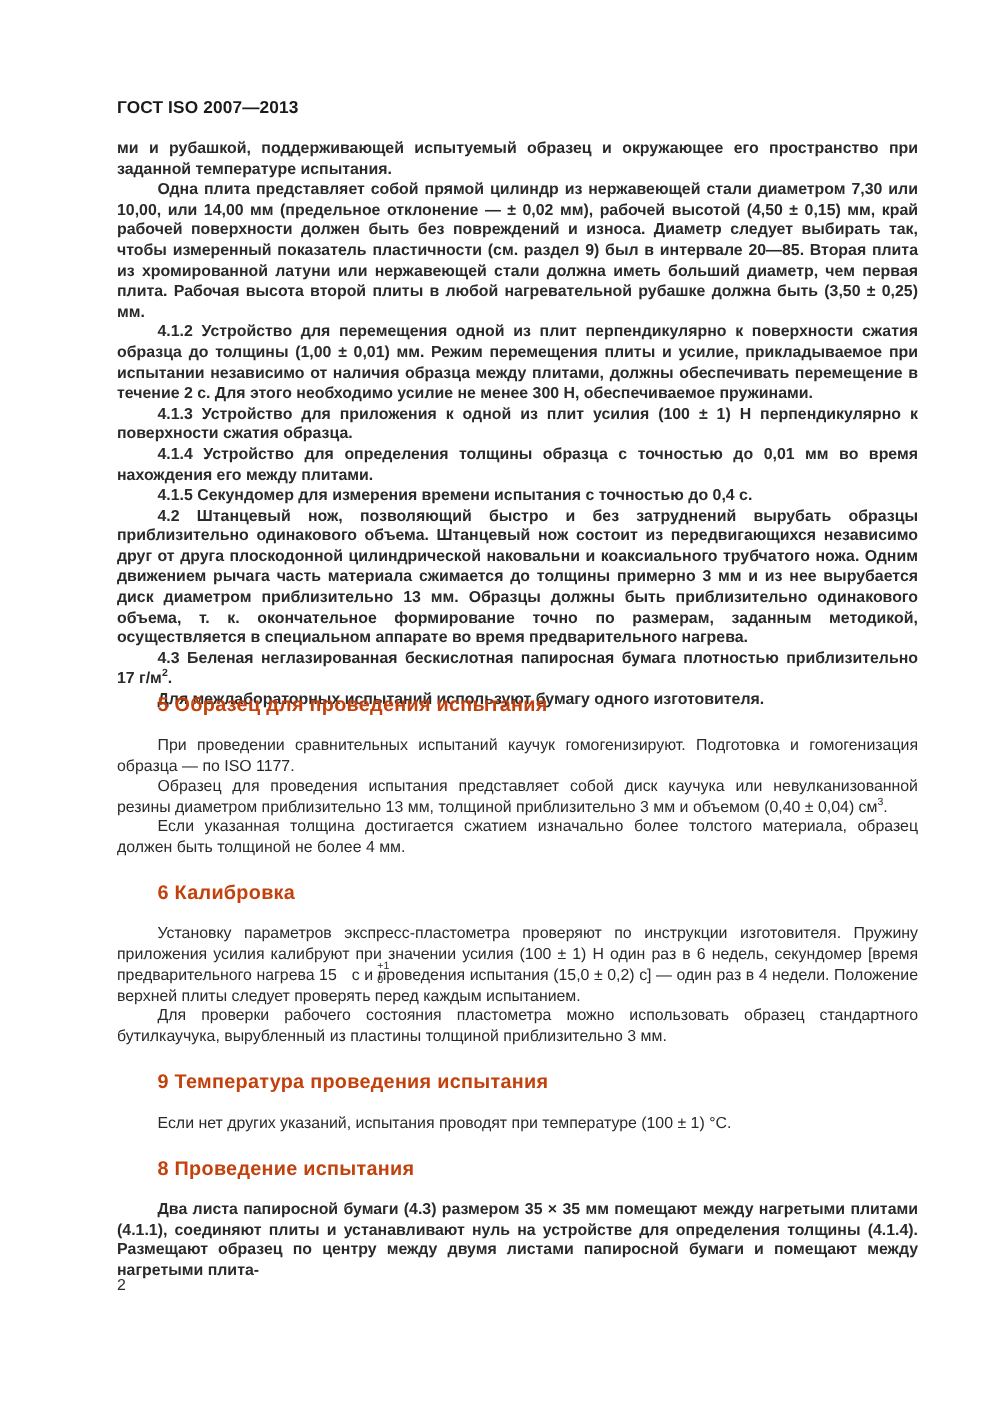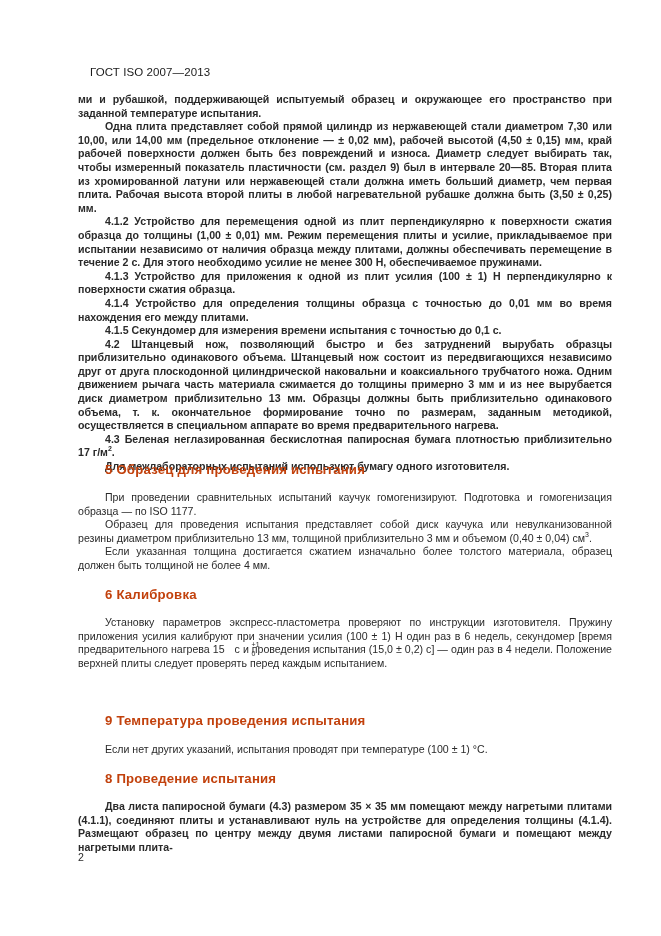"ГОСТ ISO 2007—2013" .doc-header { font-weight: normal -> bold; left: 90px -> 78px }
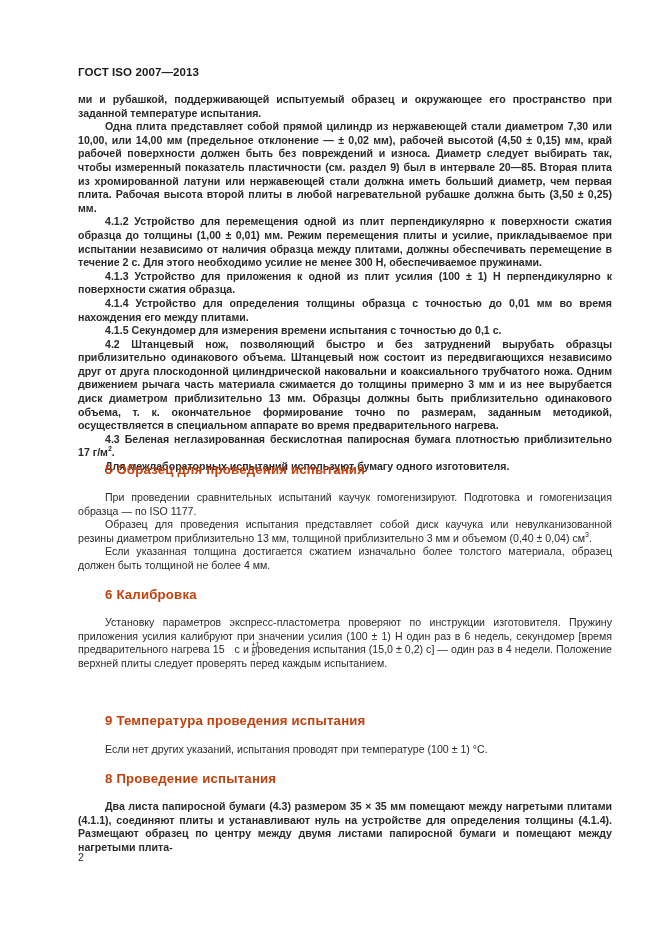"4.1.5 Секундомер для измерения времени" p.indent { text: 0,1 -> 0,4 }
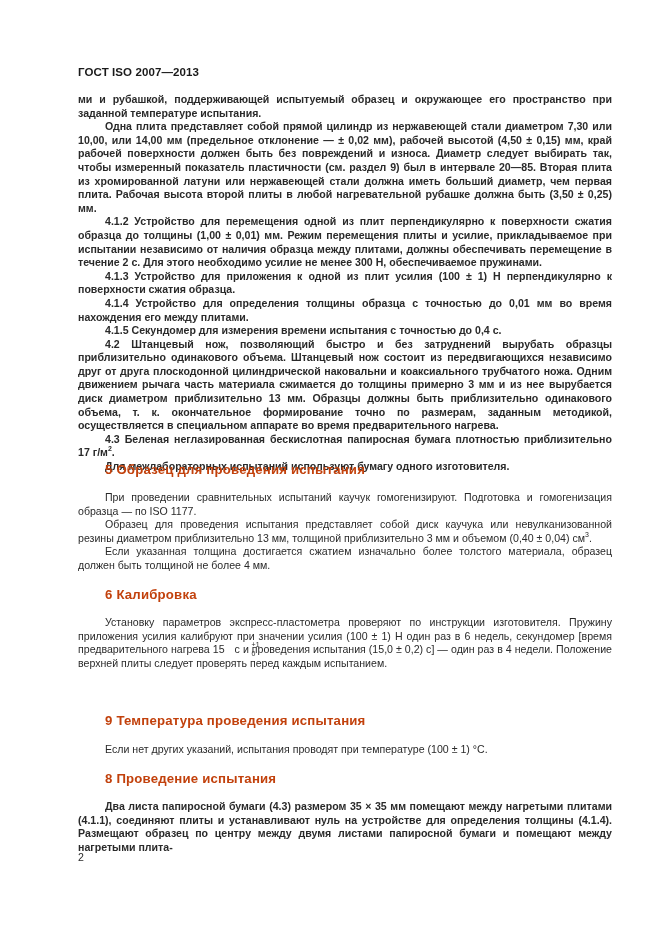"Для проверки рабочего состояния" p.indent { html: none -> <p>Для проверки рабочего состояния пластометра можно использовать образец стандартного бутилкаучука, вырубленный из пластины толщиной приблизительно 3 мм.</p> }
